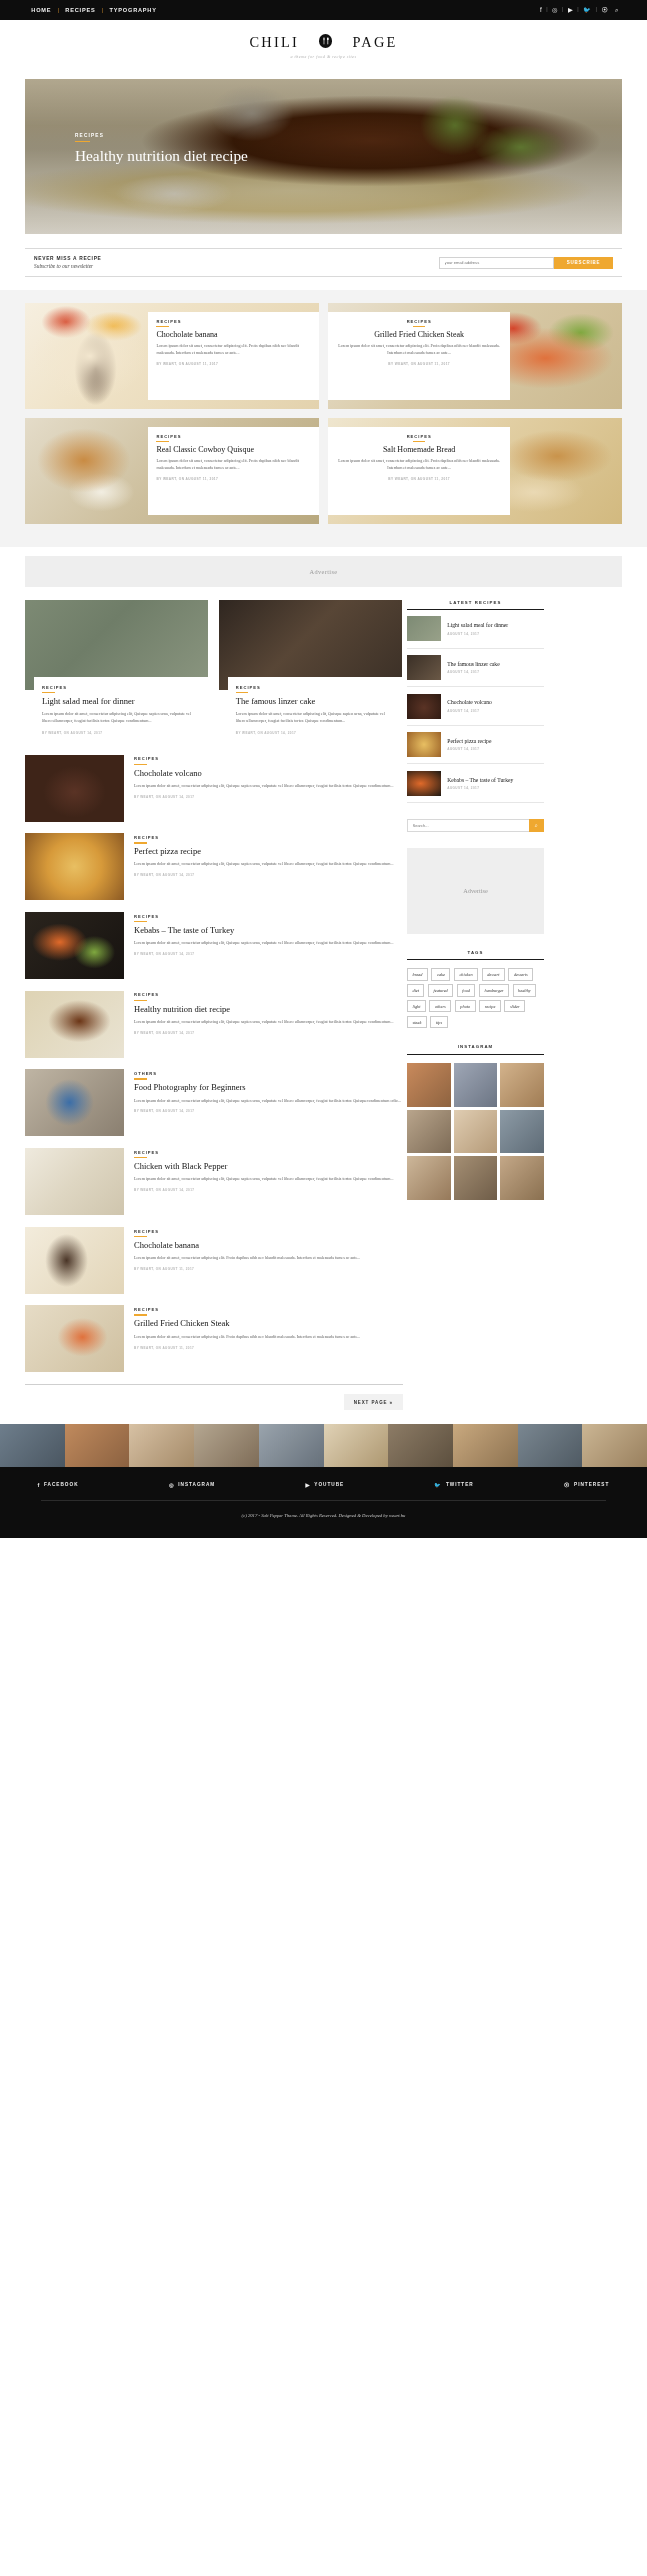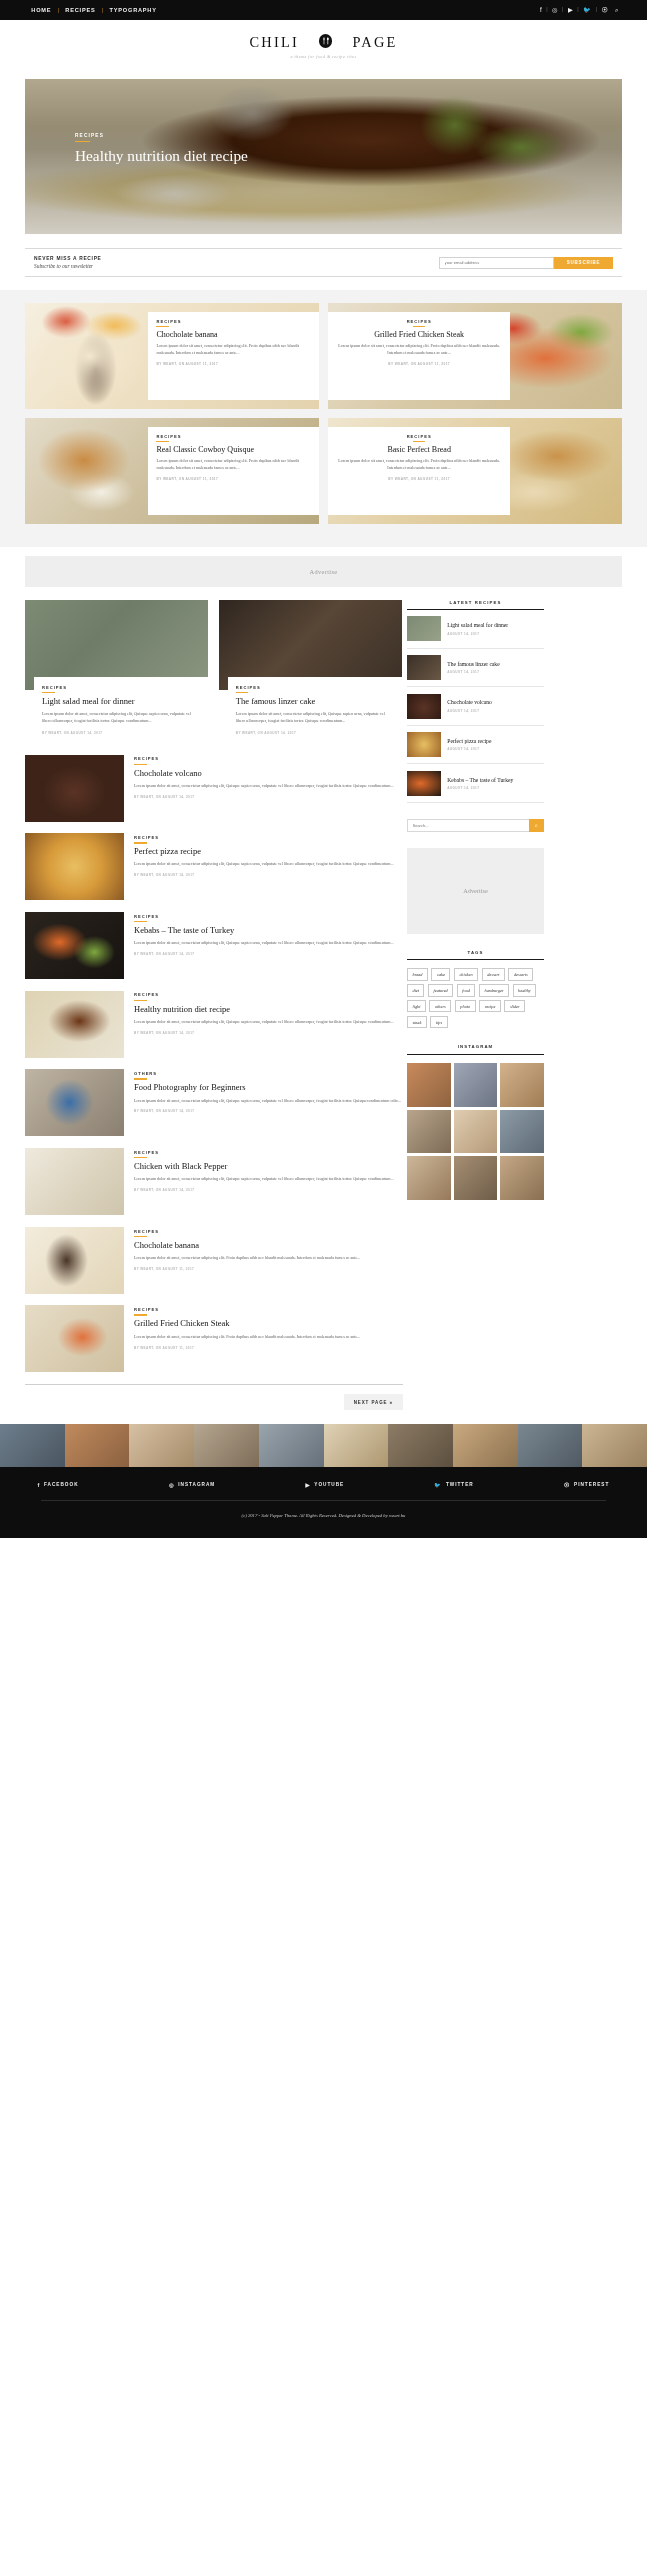"Basic Perfect Bread" div.fc-title { text: Basic Perfect -> Salt Homemade }
